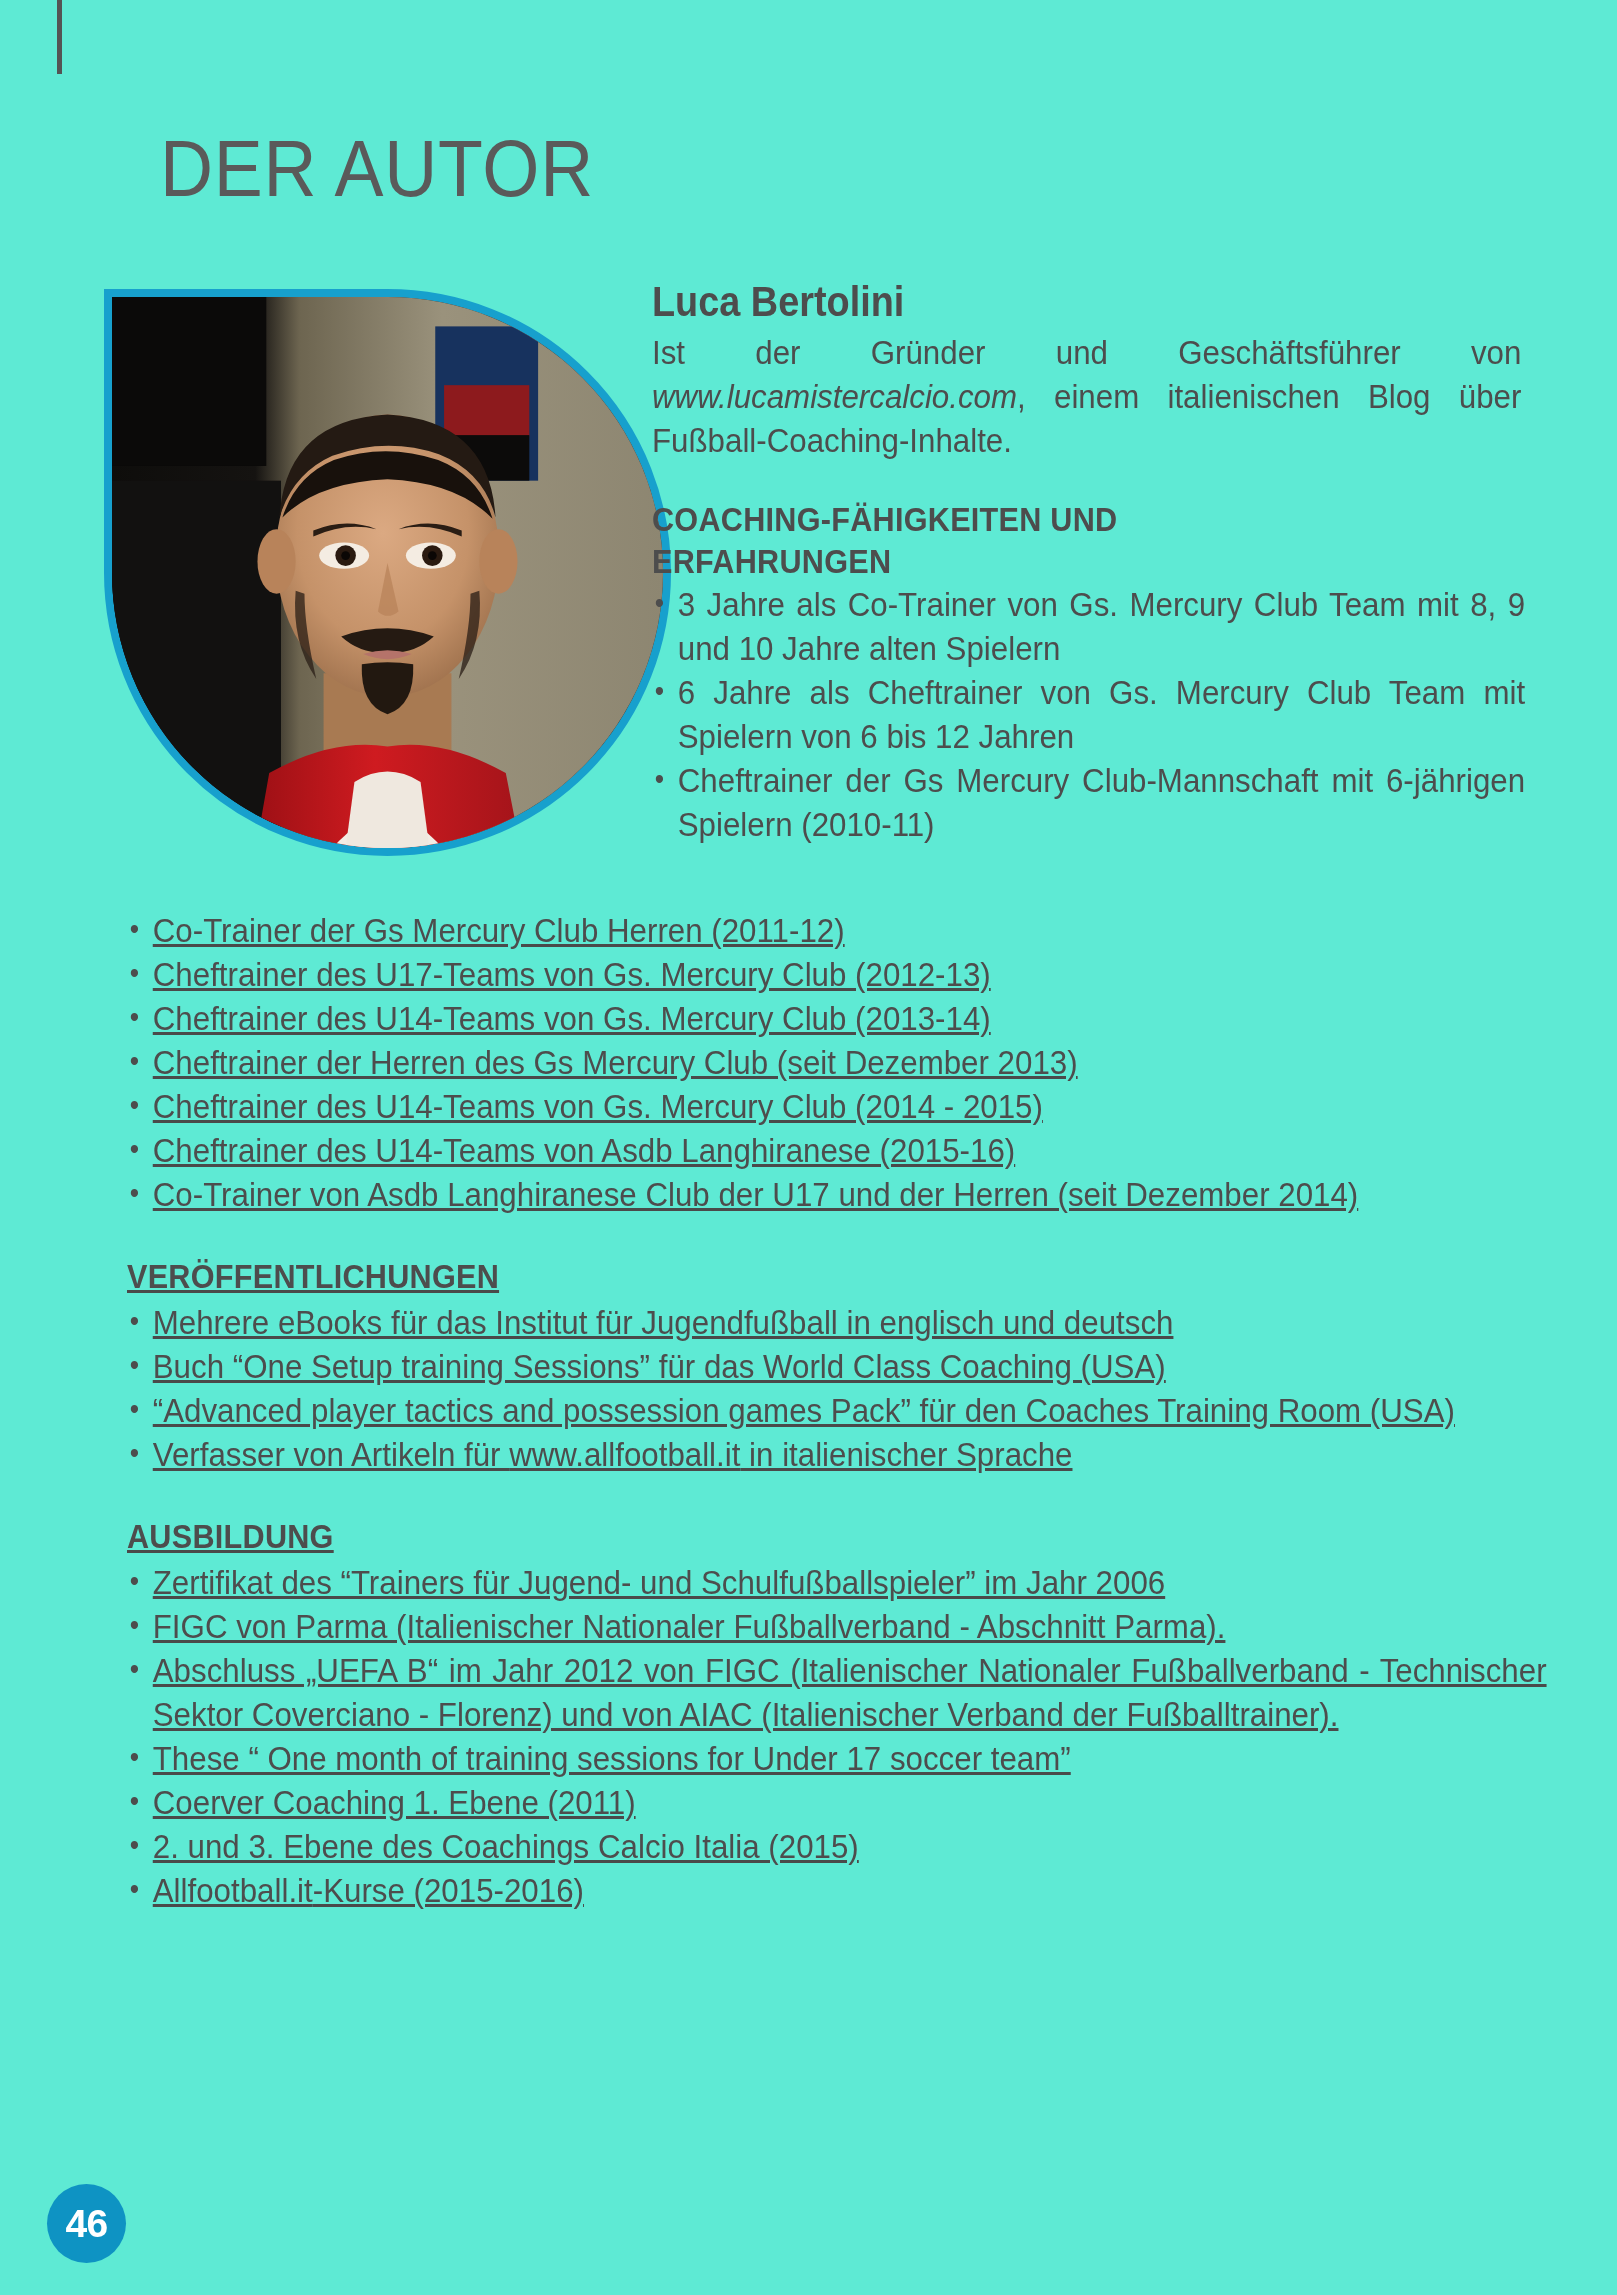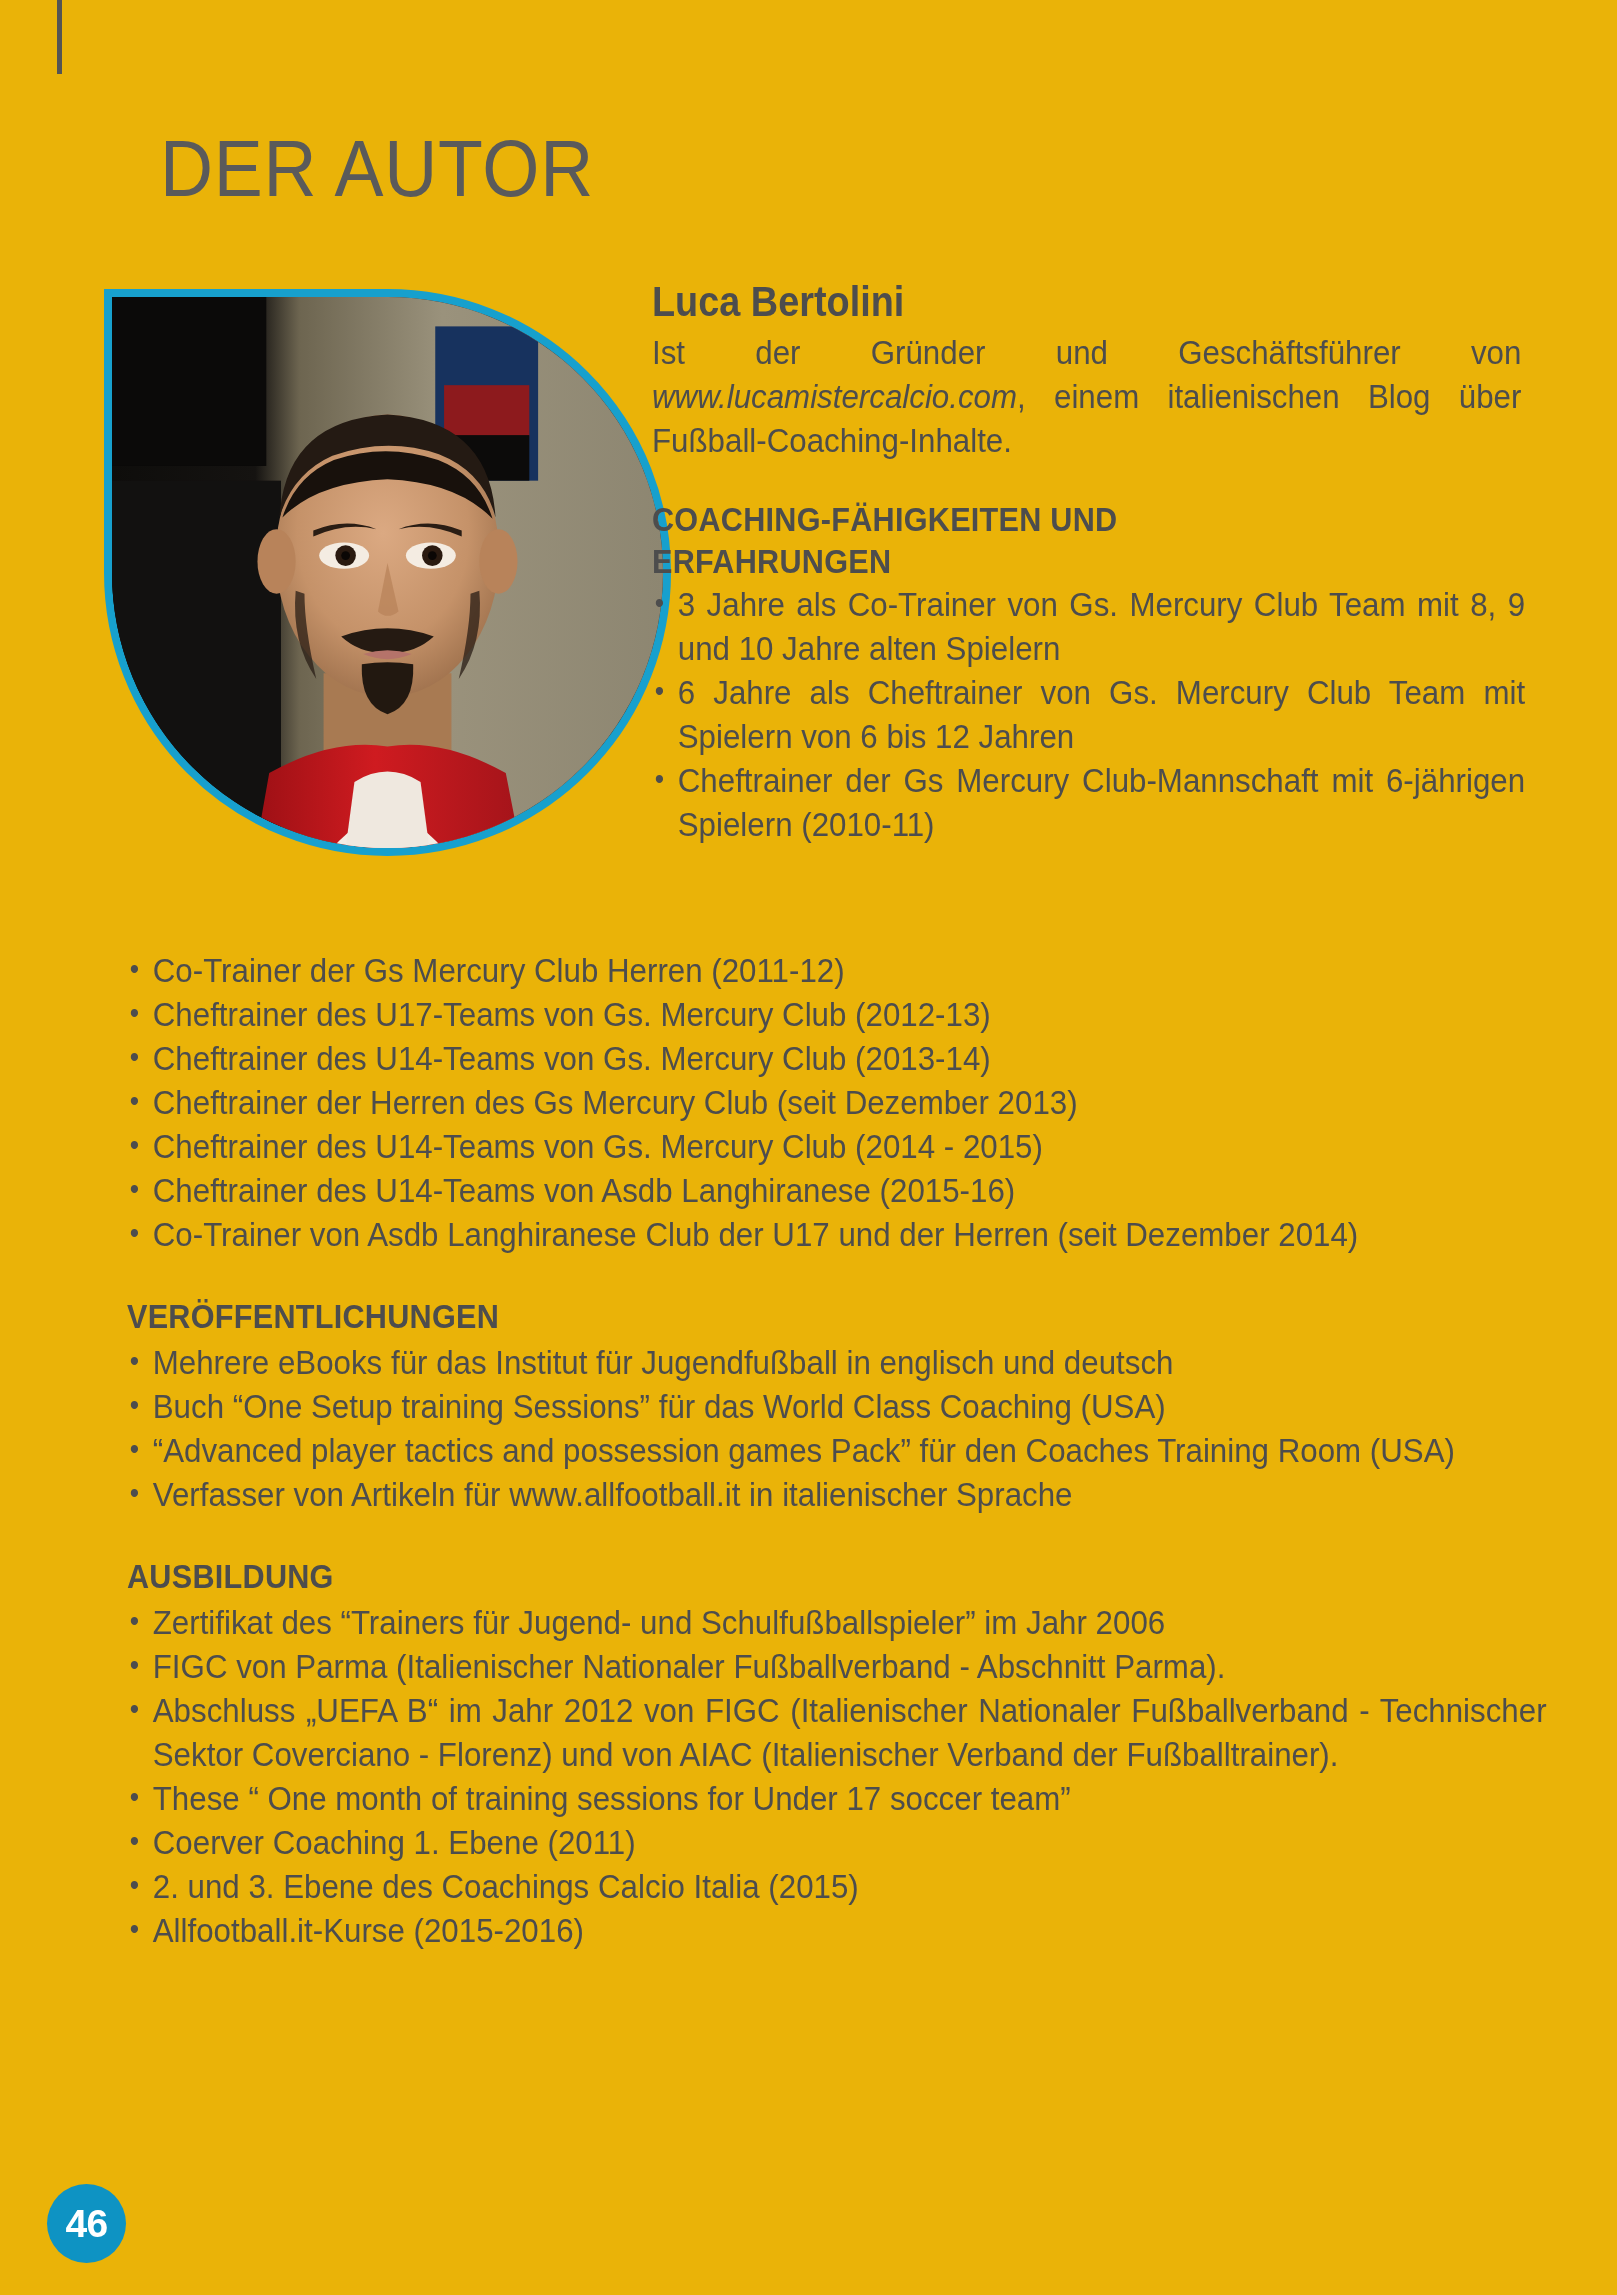"DER AUTOR" .page { background: #eab308 -> #5eead4 }
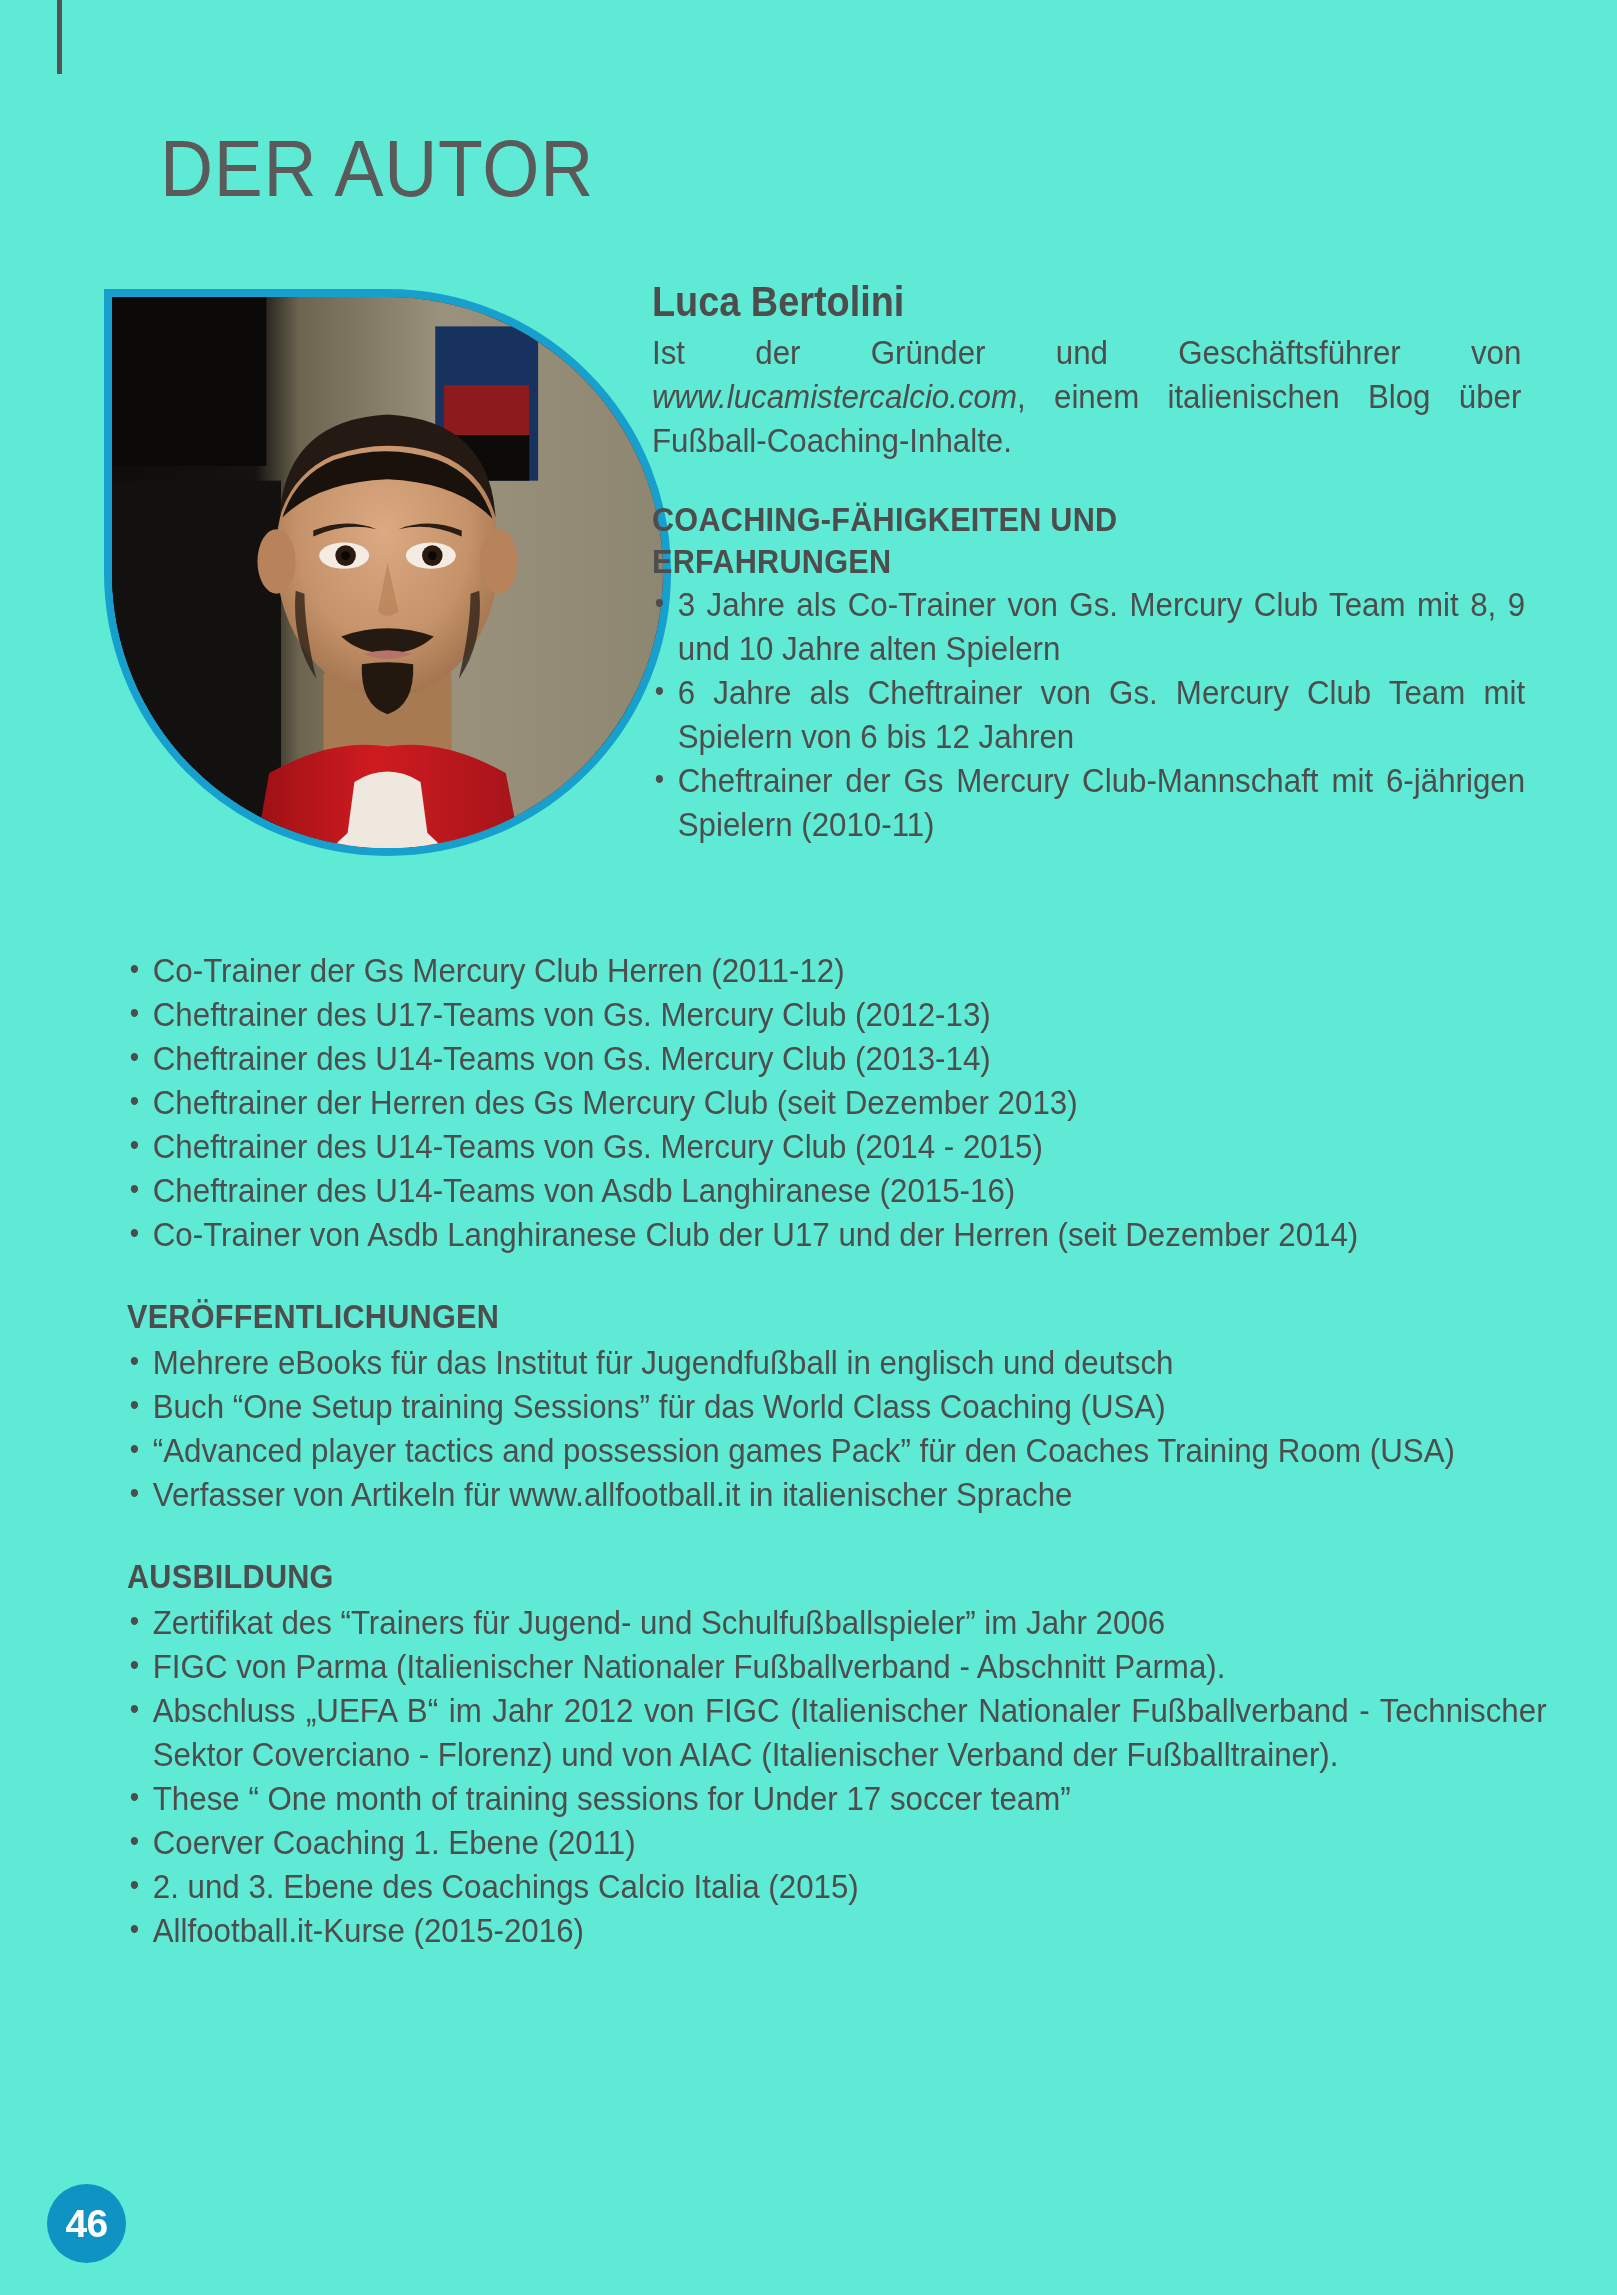"Co-Trainer der Gs Mercury Club" .body-col { text-decoration: none -> underline; top: 948px -> 908px }
